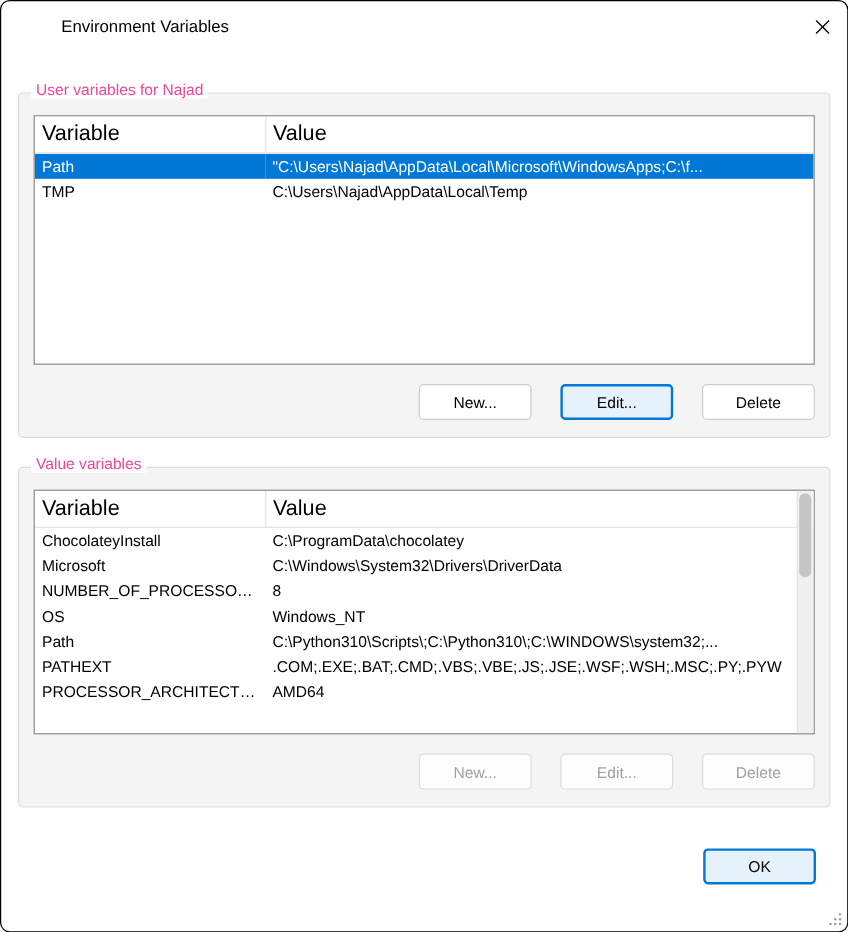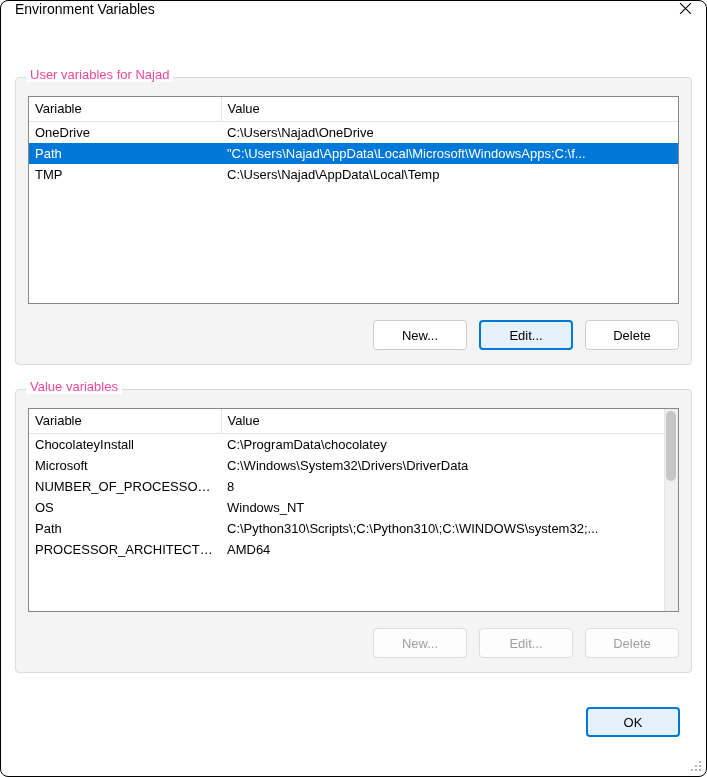"Environment Variables" .titlebar { align-items: none -> center; margin-left: none -> 36px }
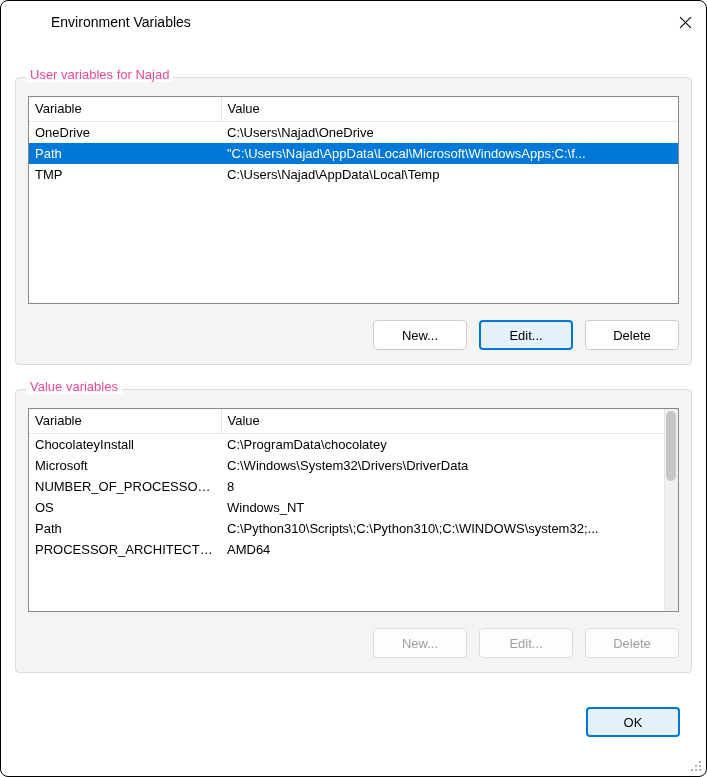"Variable" .table th { font-size: 13px -> 18px }
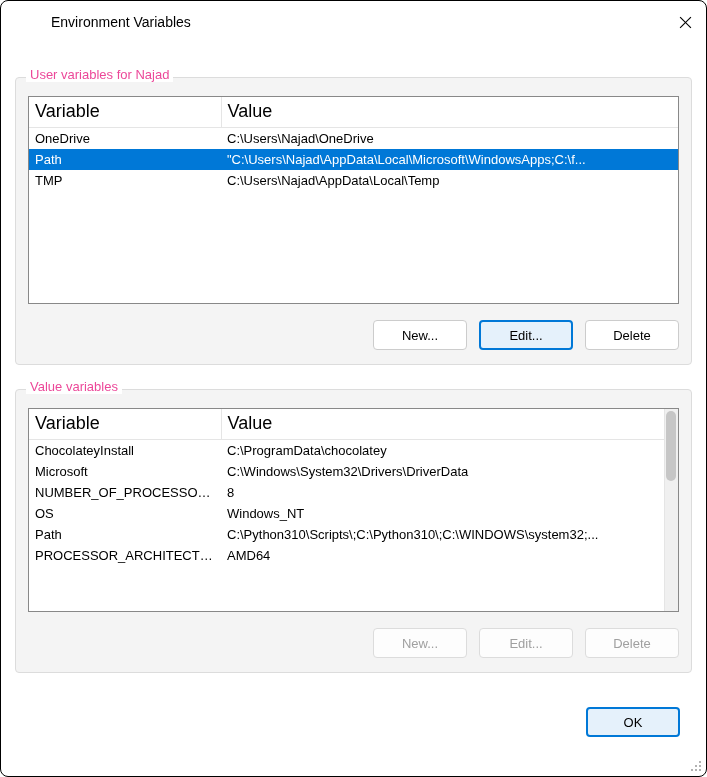"OneDrive" tr { html: <tr> <td>OneDrive</td> <td>C:\Users\Najad\OneDrive</td> </tr> -> none }
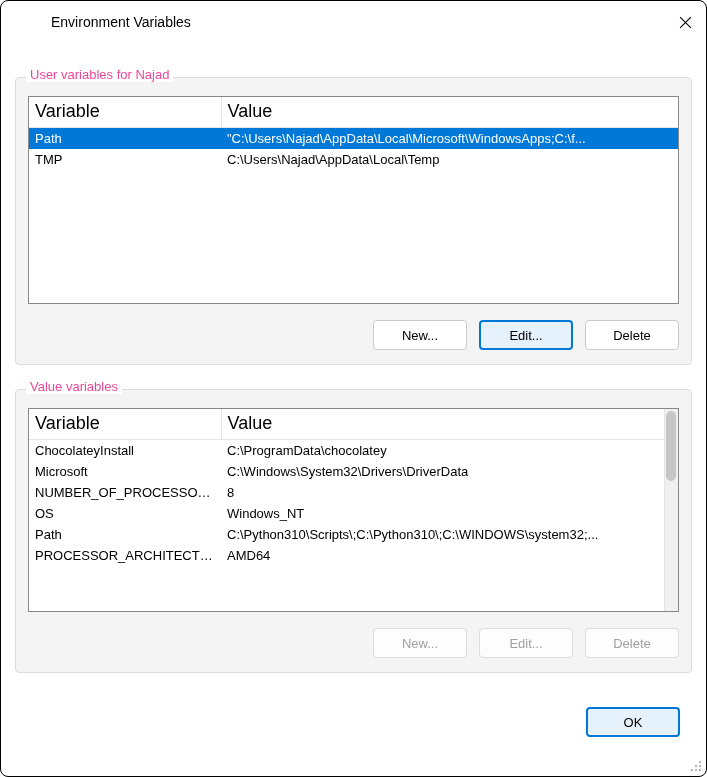"New..." .btn-row { gap: 12px -> 24px }
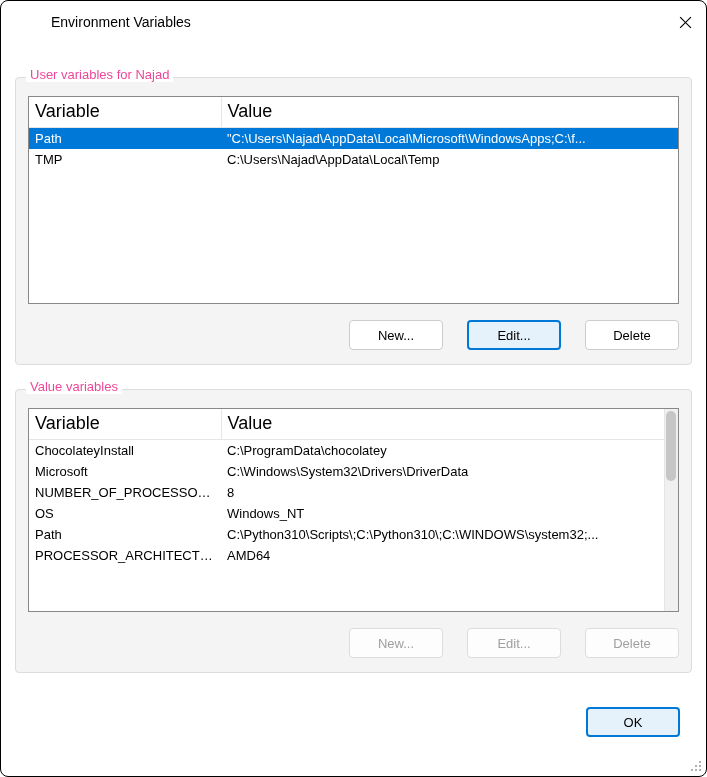"PATHEXT" tr { html: none -> <tr> <td>PATHEXT</td> <td>.COM;.EXE;.BAT;.CMD;.VBS;.VBE;.JS;.JSE;.WSF;.WSH;.MSC;.PY;.PYW</td> </tr> }
